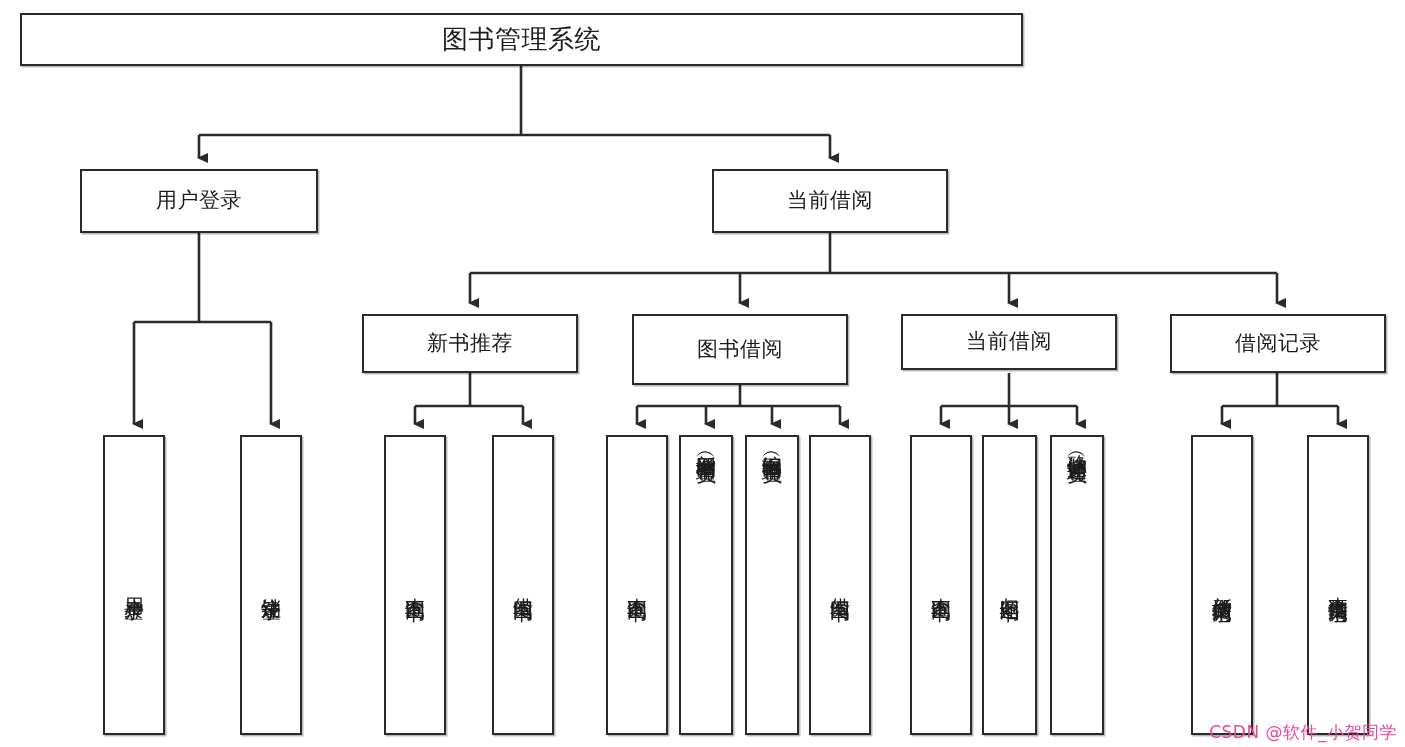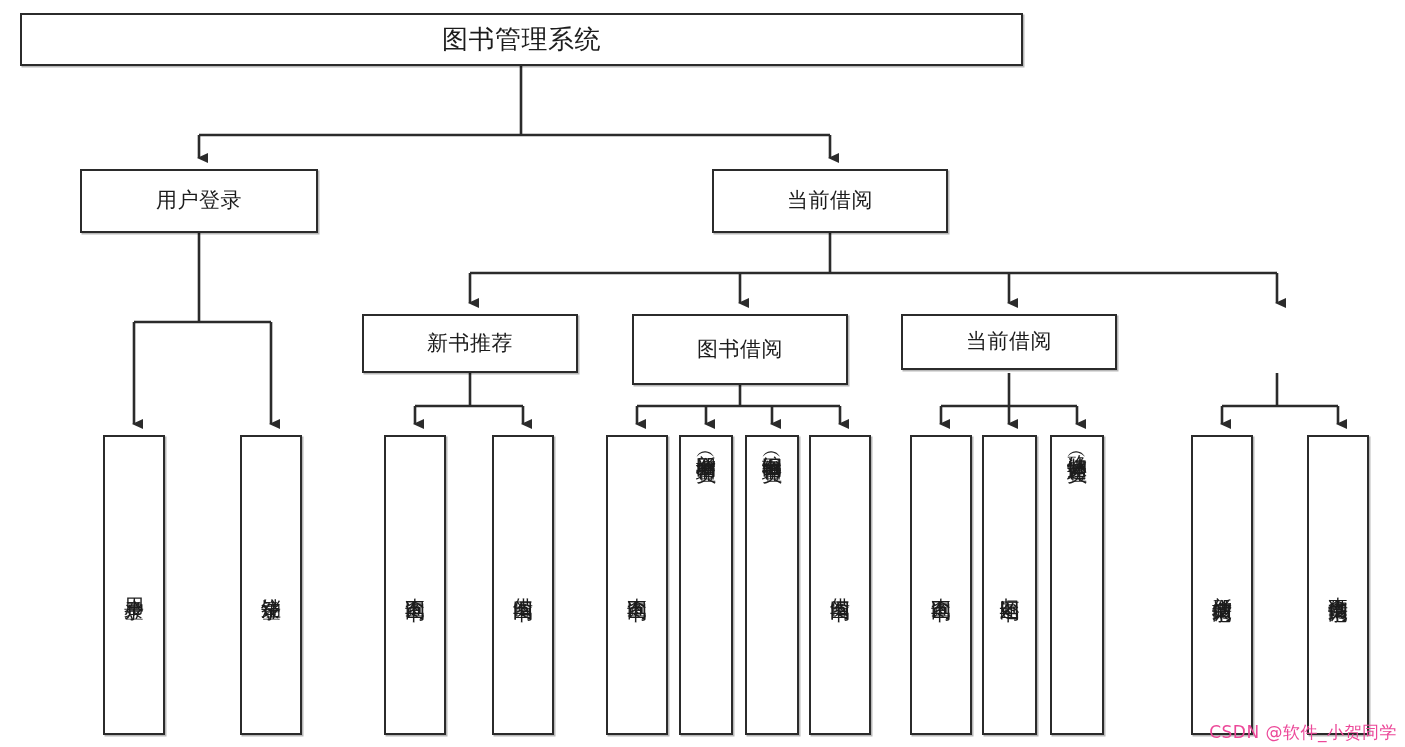"借阅记录" div.node { html: none -> <div> <span>借阅记录</span> </div> }
